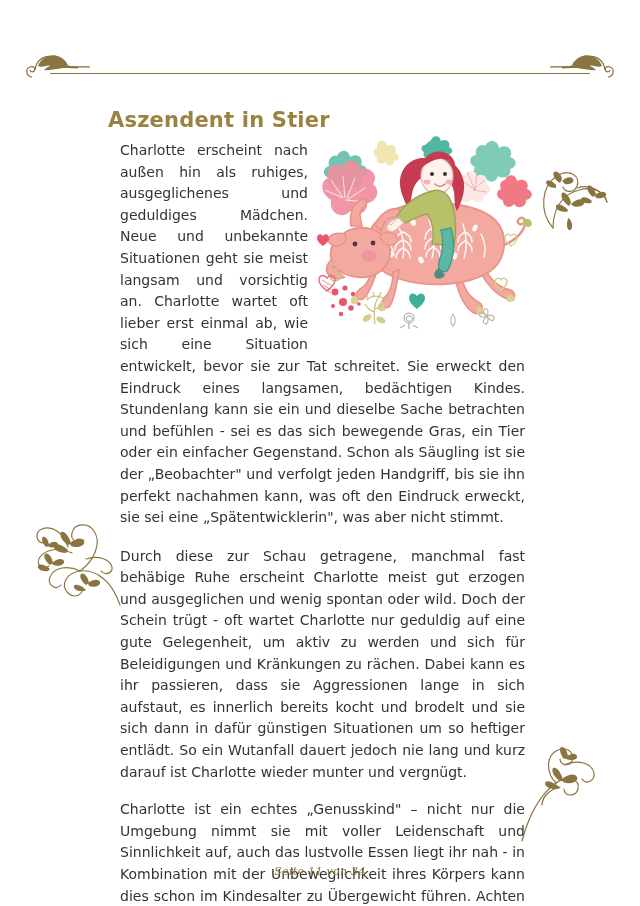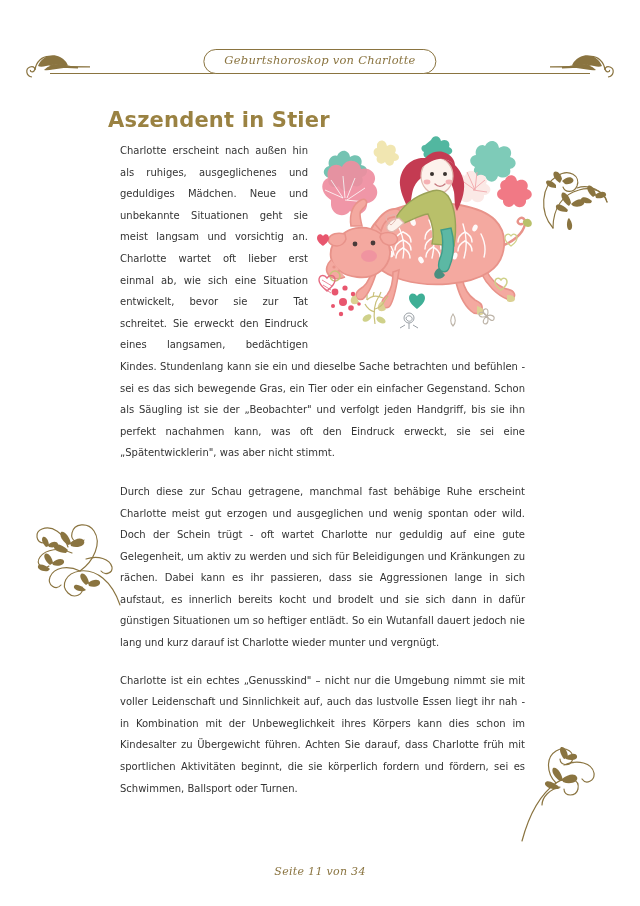"Geburtshoroskop von Charlotte" div.header-badge { html: <div> <div>Geburtshoroskop von Charlotte</div> </div> -> none }
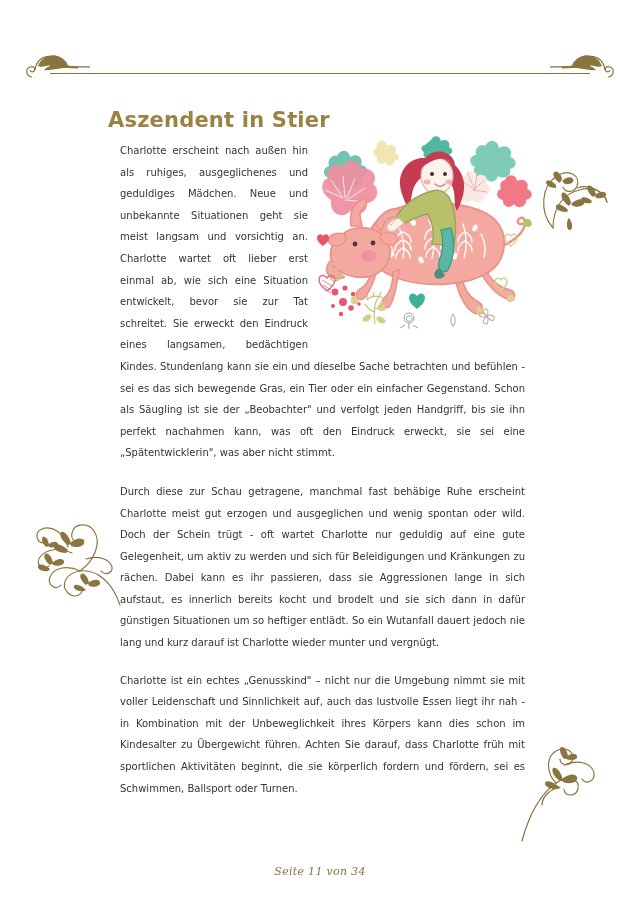"Charlotte erscheint nach außen hin" .para { font-size: 10px -> 14px }
